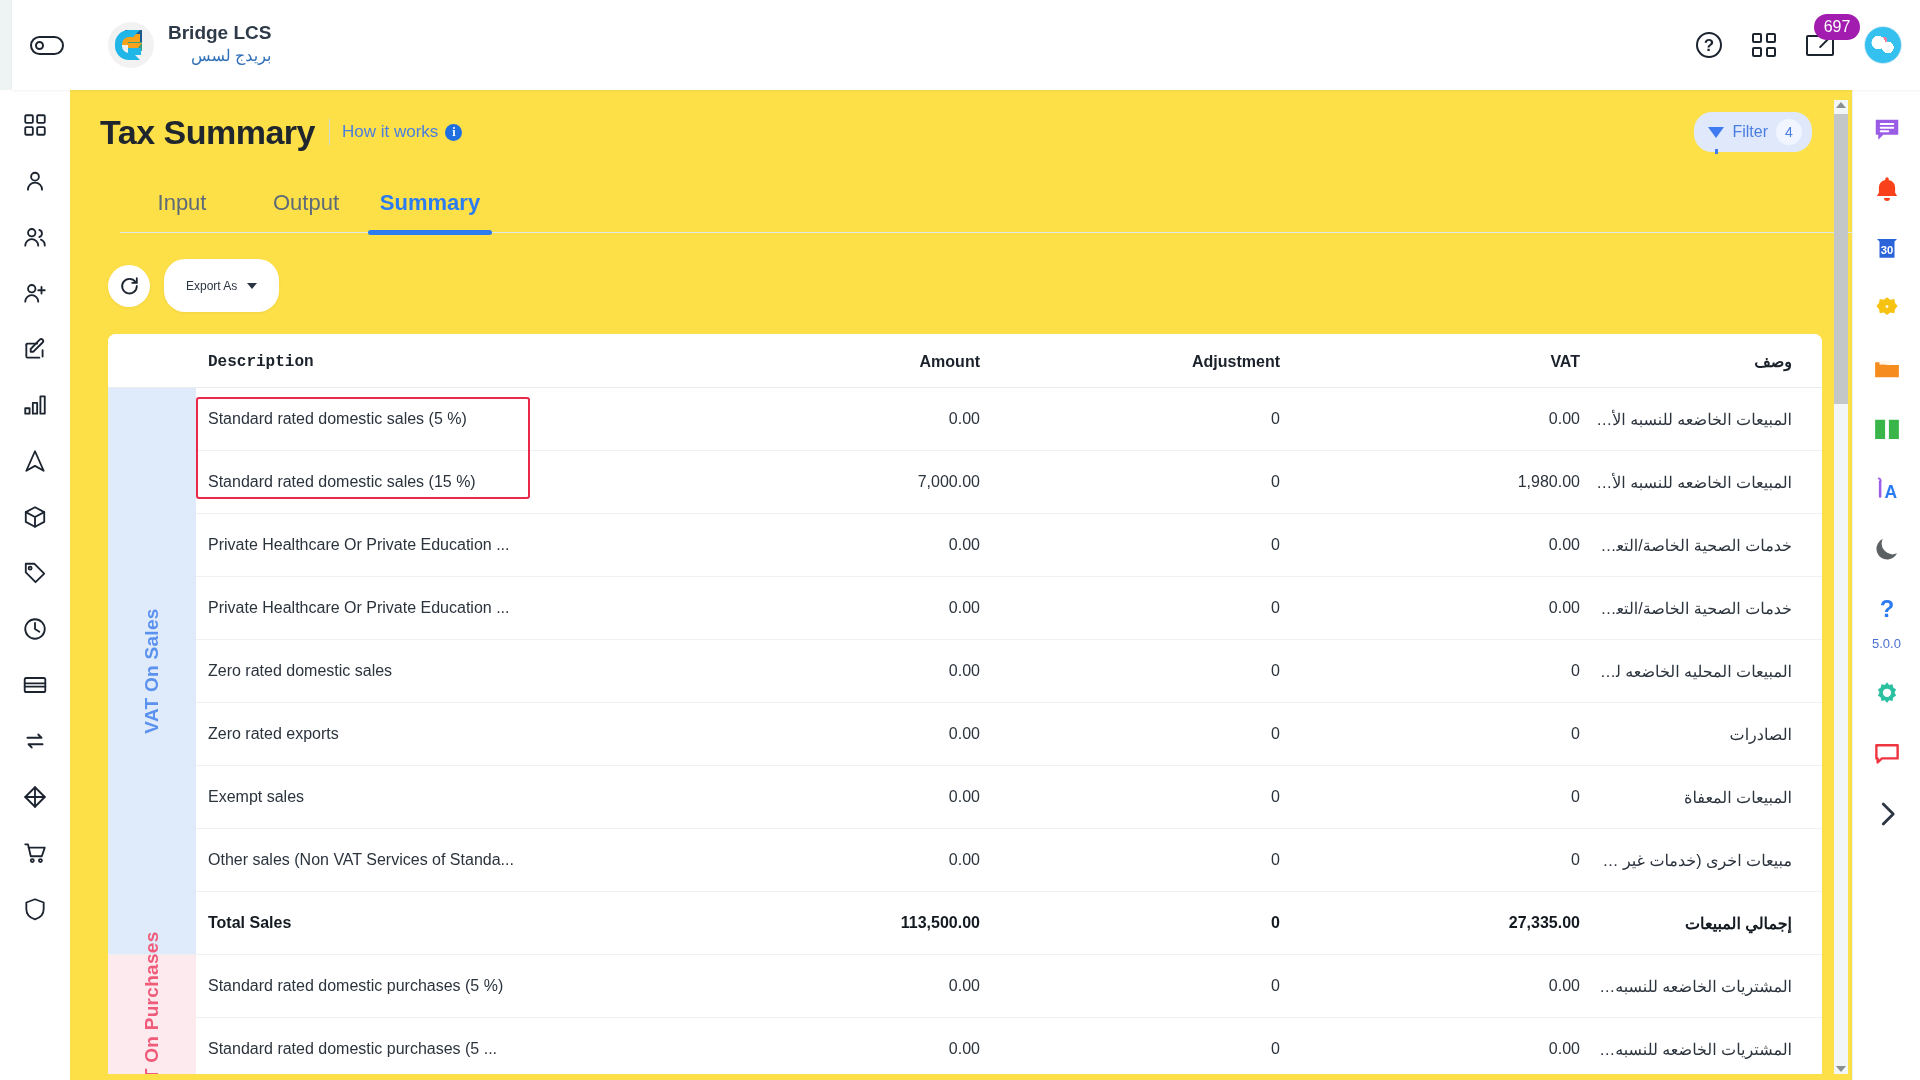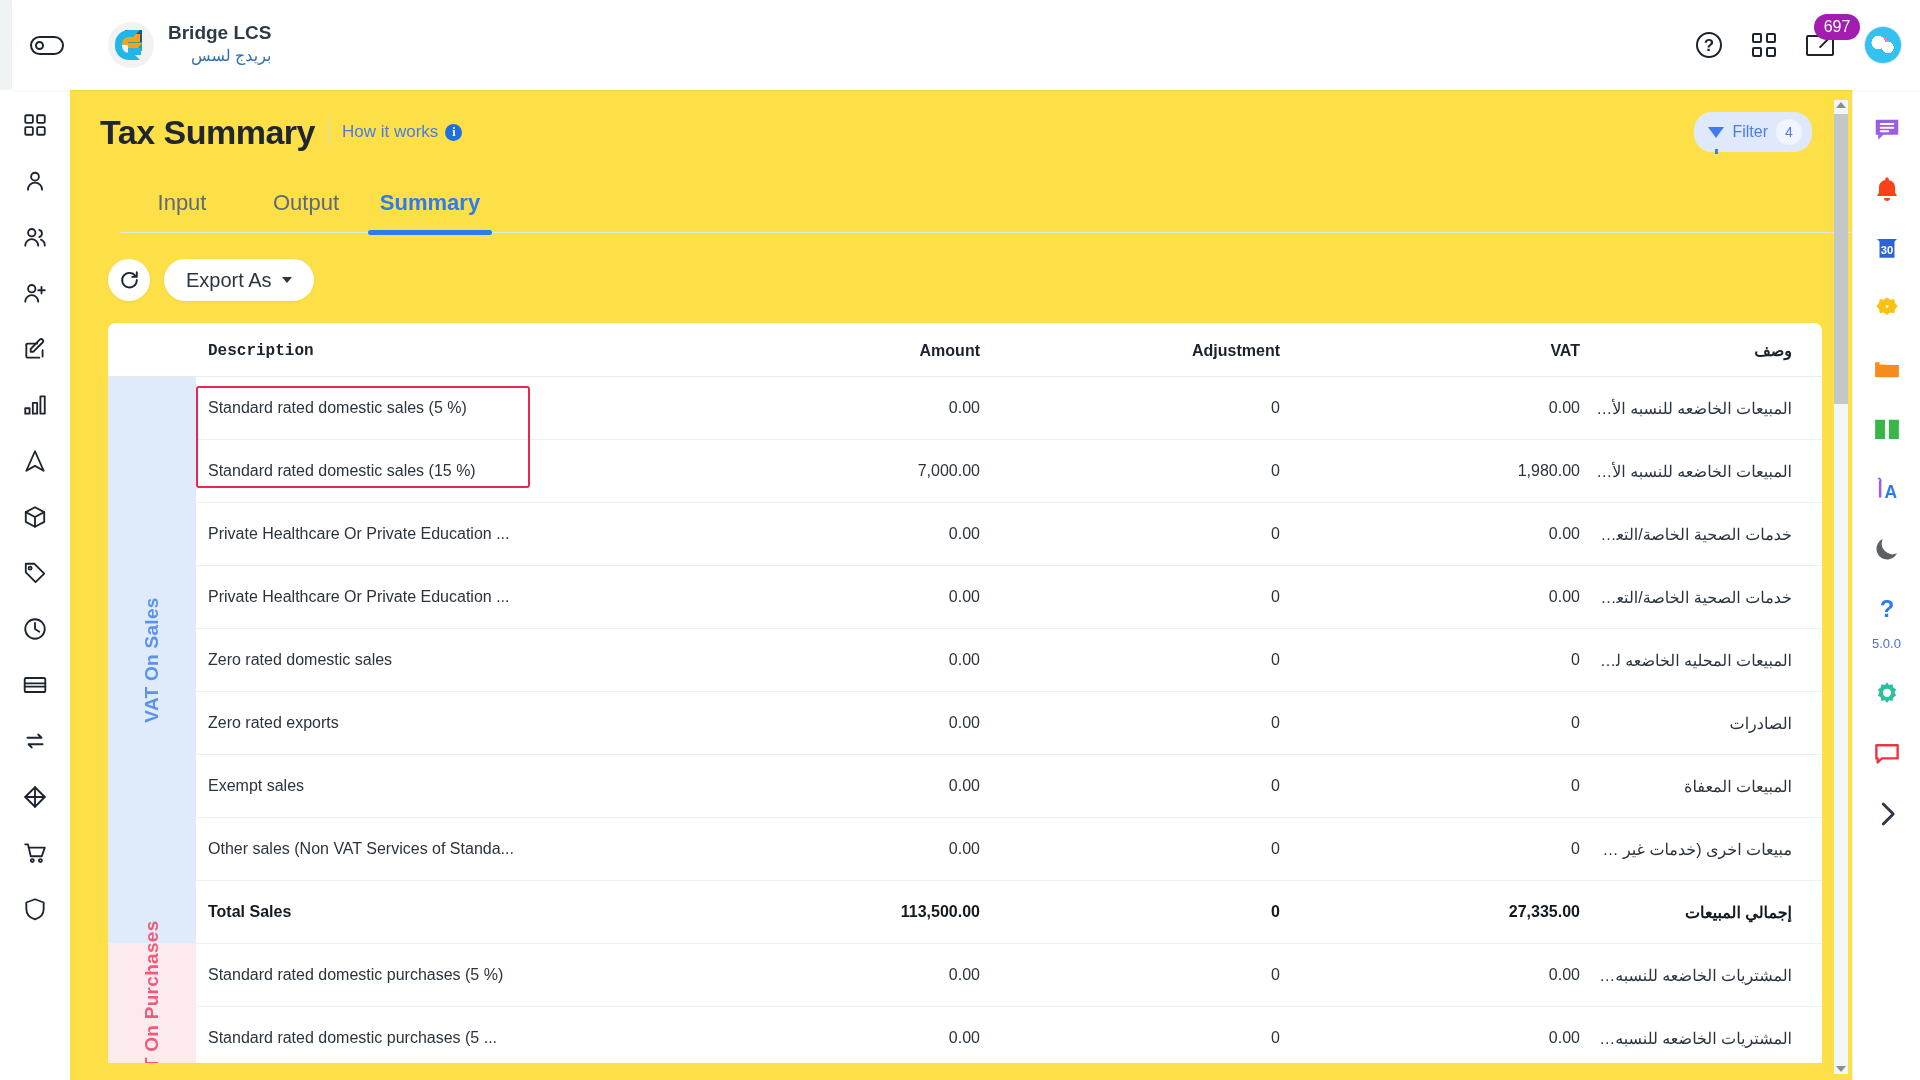"Export As" .pill-btn { font-size: 20px -> 12px; height: 42px -> 53px }
